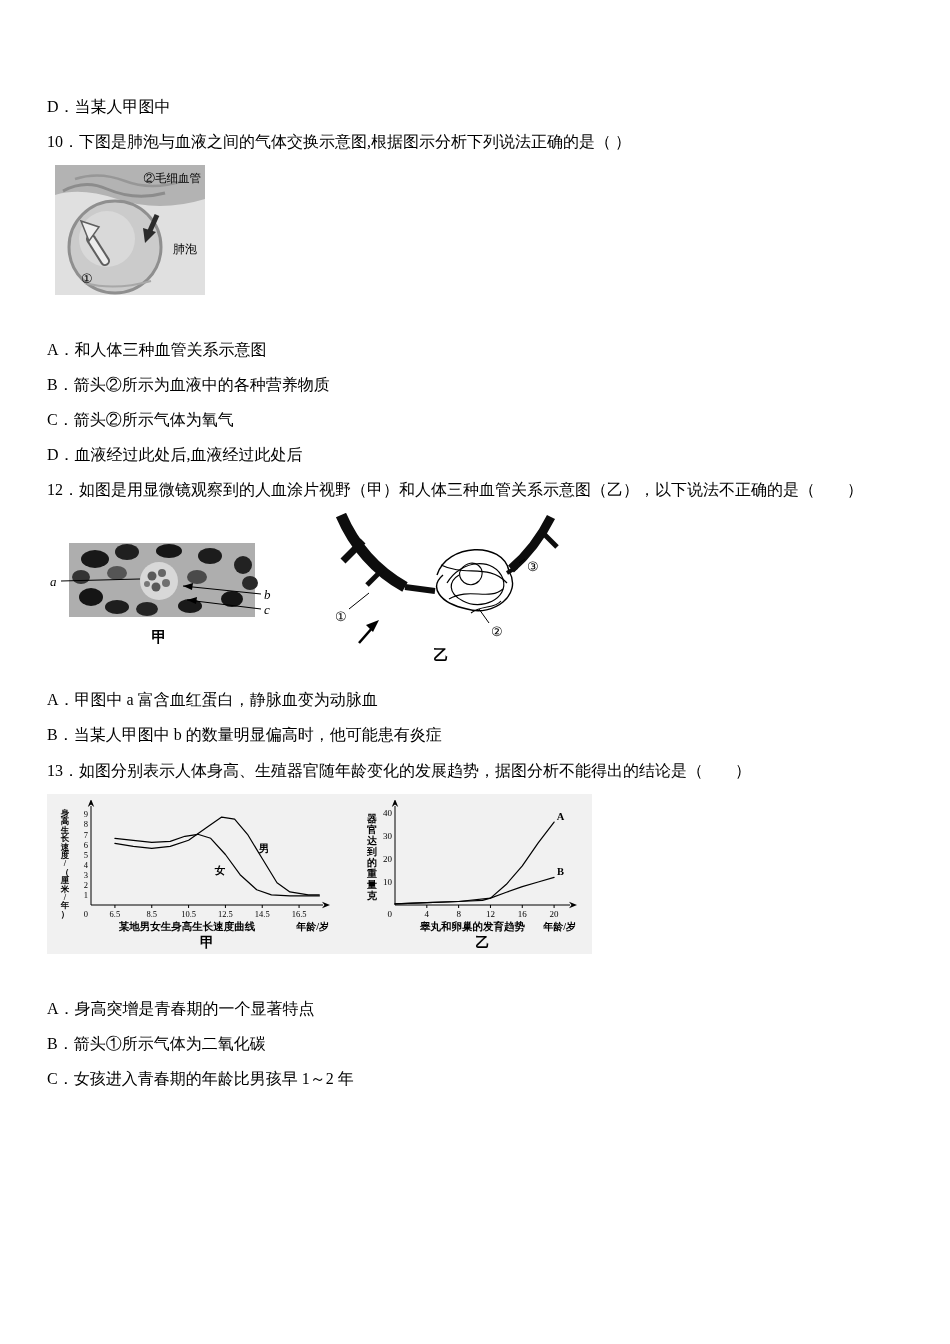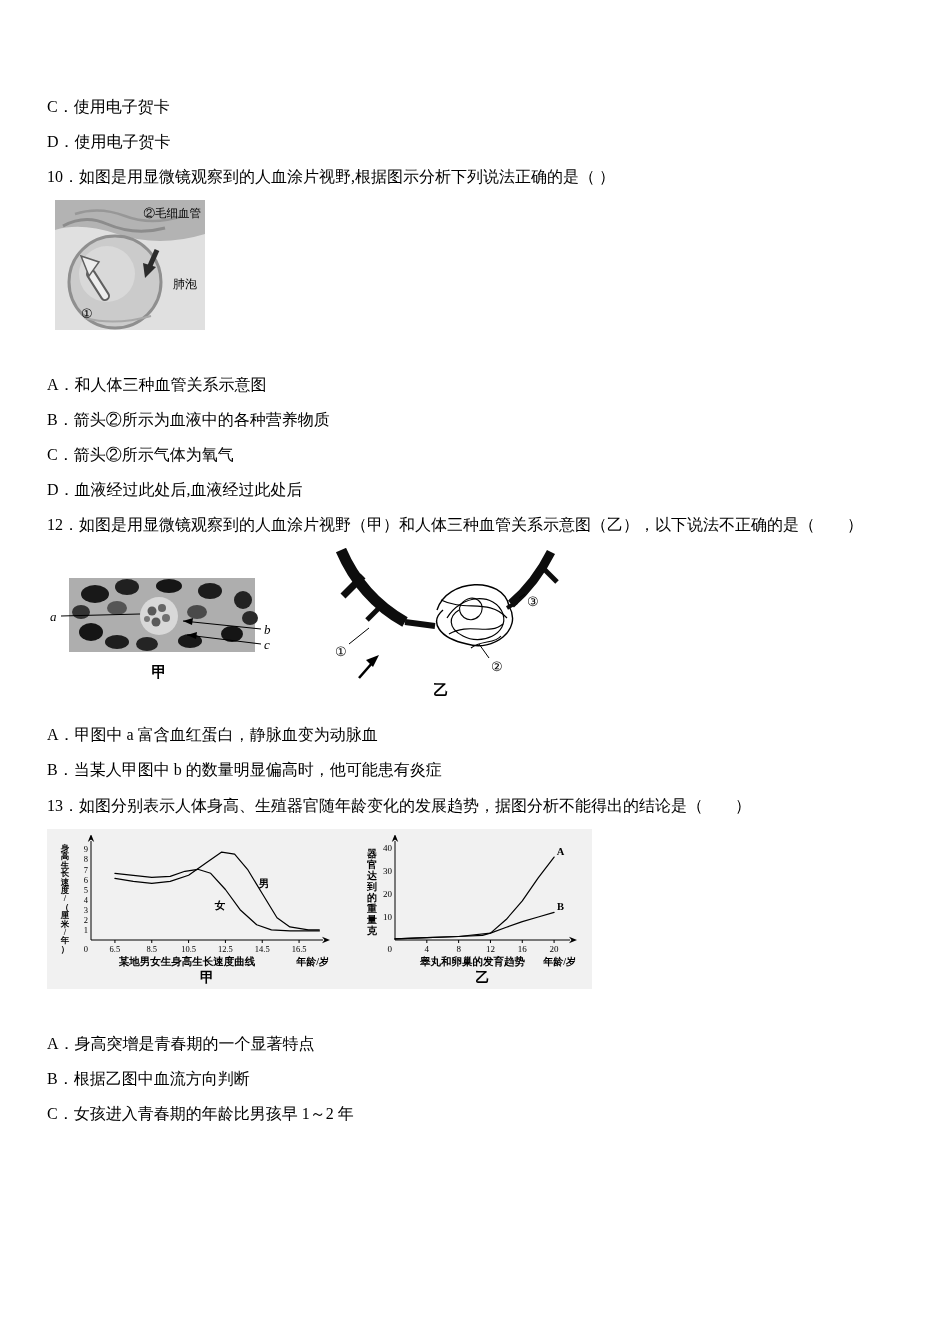"C．使用电子贺卡" div.option { html: <div> <span>C．</span><span>使用电子贺卡</span> </div> -> none }
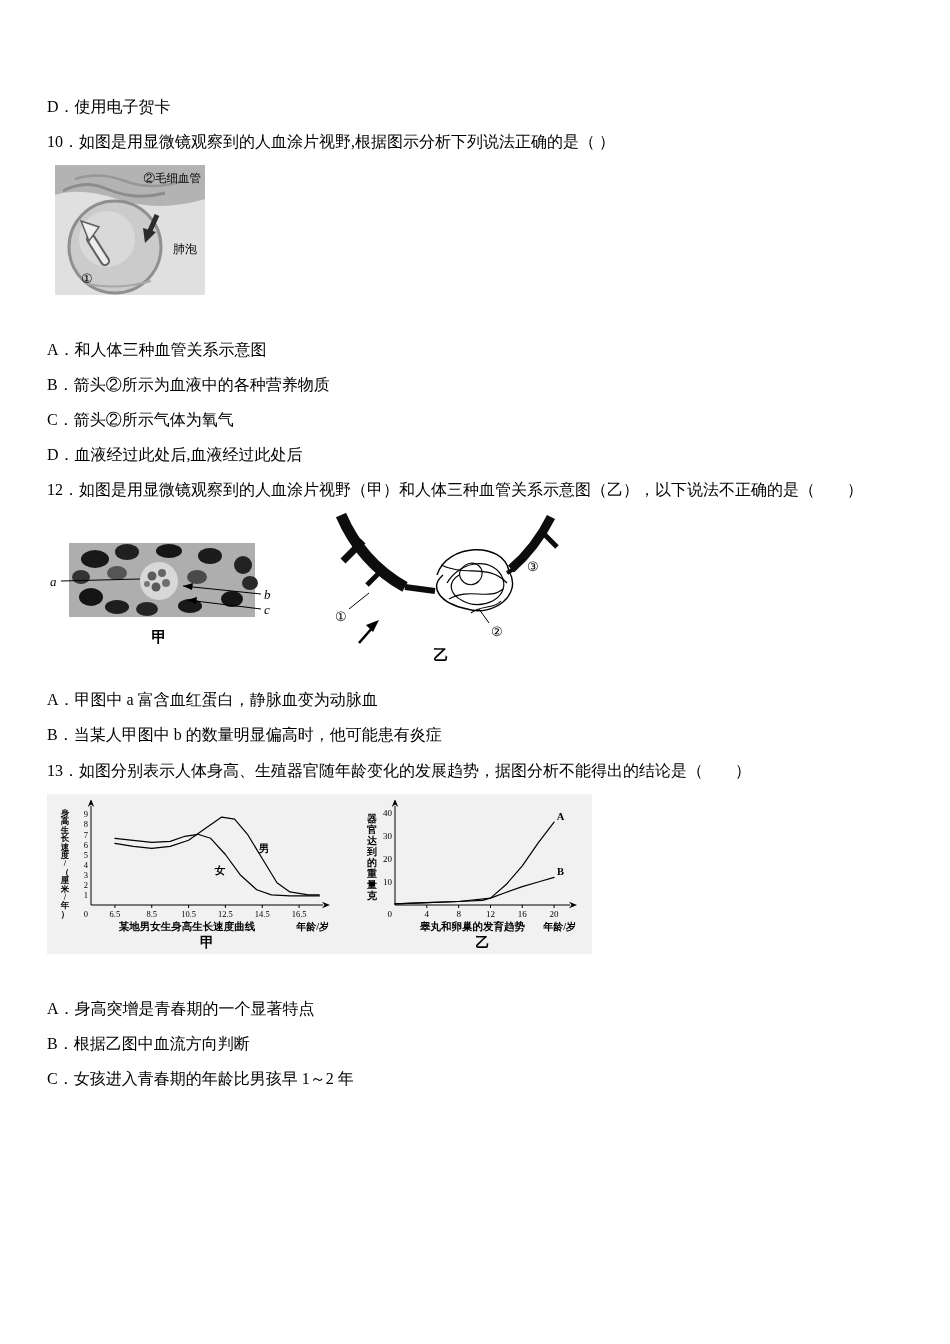"使用电子贺卡" span { text: 使用电子贺卡 -> 当某人甲图中 }
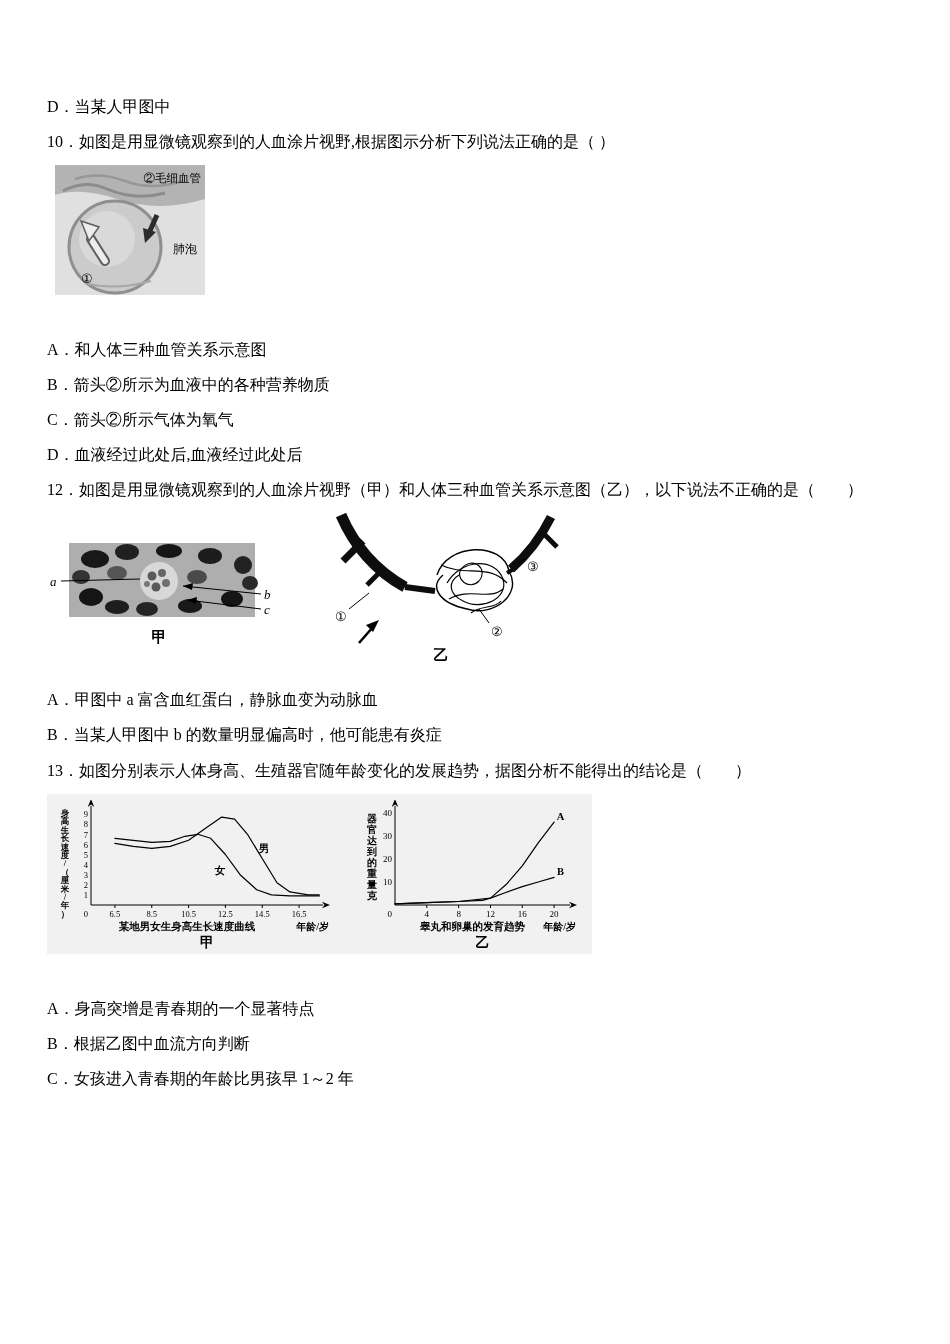"如图是用显微镜观察到的人血涂片视野,根据图示分析下列说法正确的是（ ）" span { text: 如图是用显微镜观察到的人血涂片视野 -> 下图是肺泡与血液之间的气体交换示意图 }
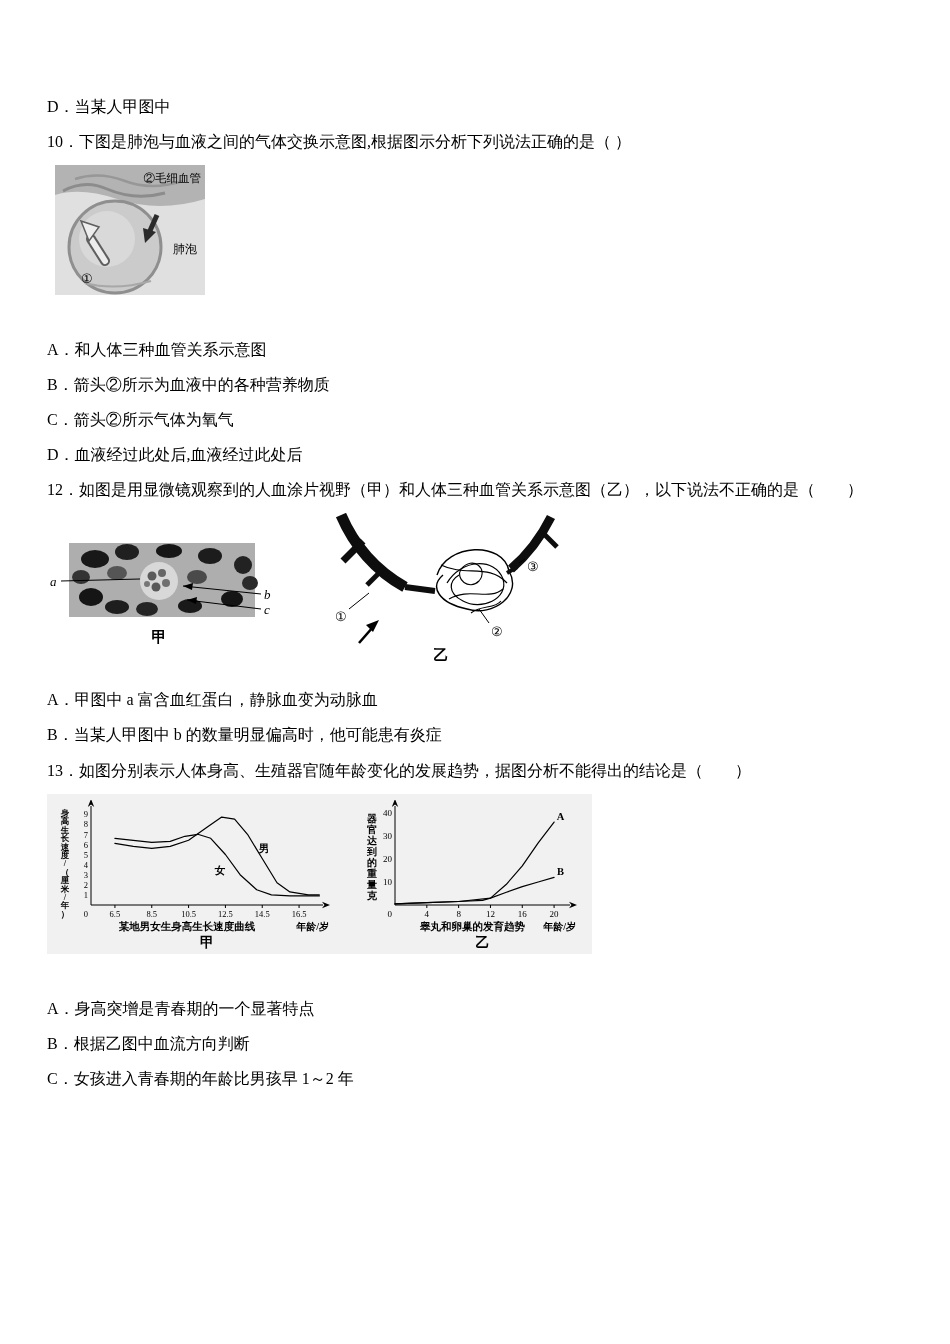"根据乙图中血流方向判断" span { text: 根据乙图中血流方向判断 -> 箭头①所示气体为二氧化碳 }
